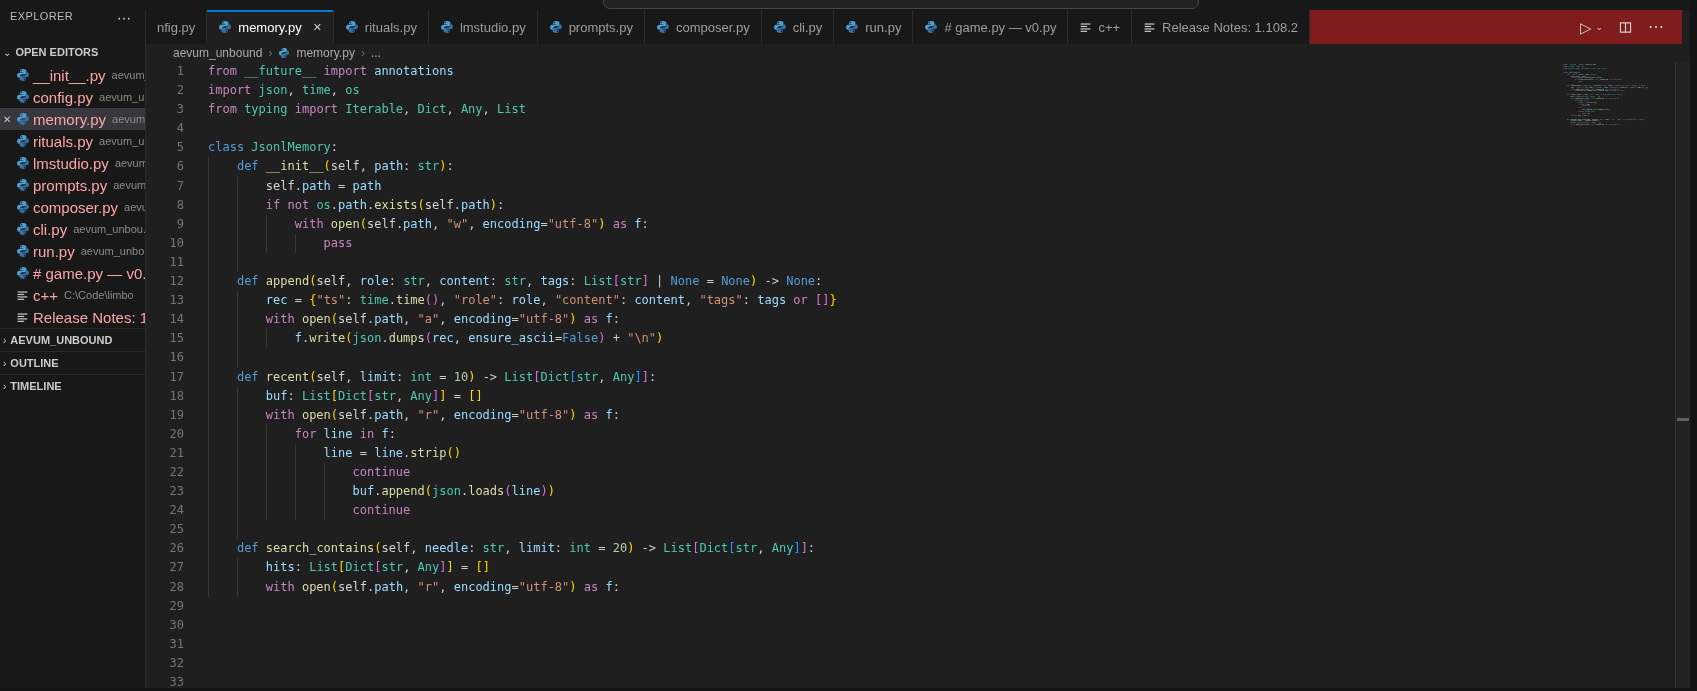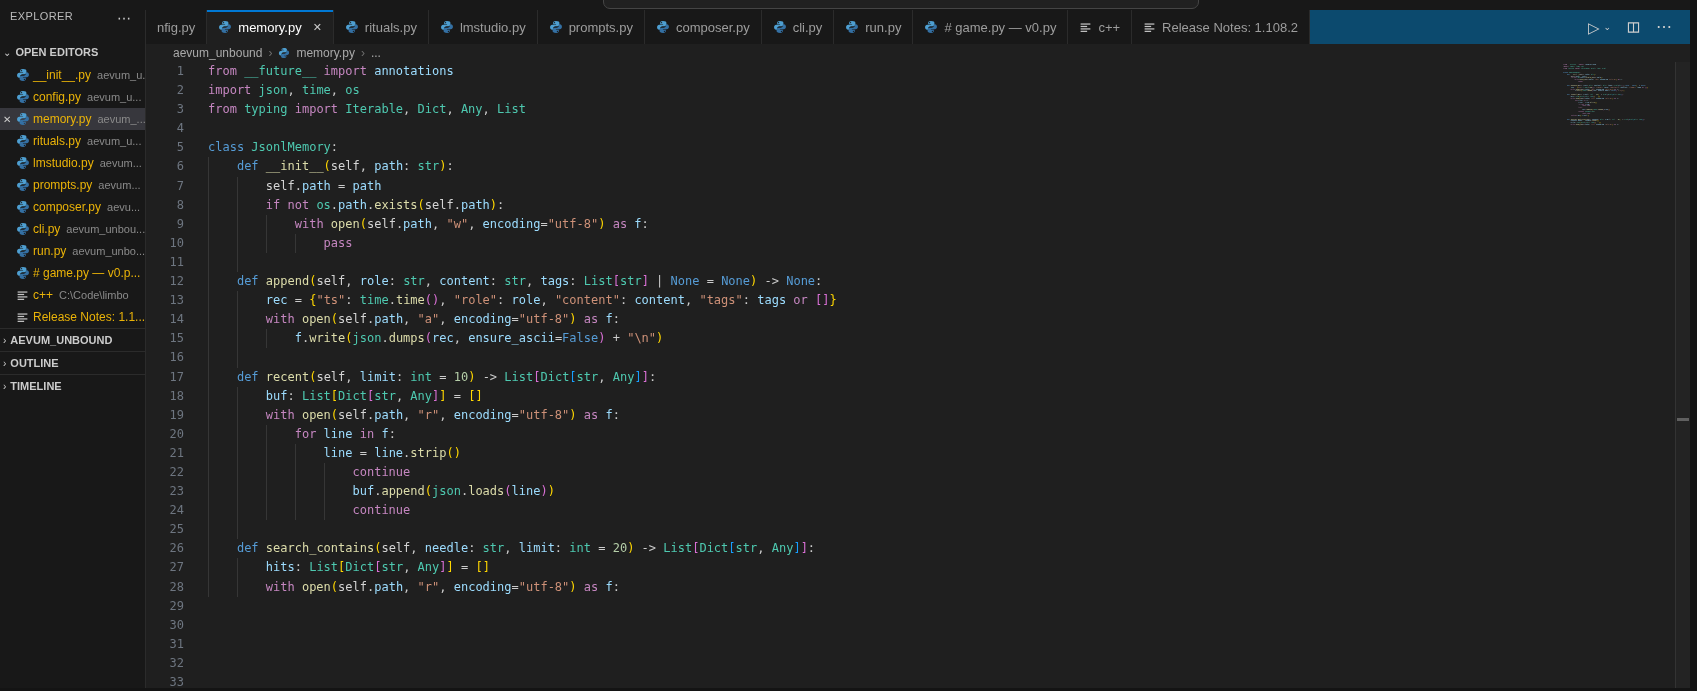"nfig.py" .tabbar { background: #0c4a6e -> #7f1d1d; right: 0 -> 8px }
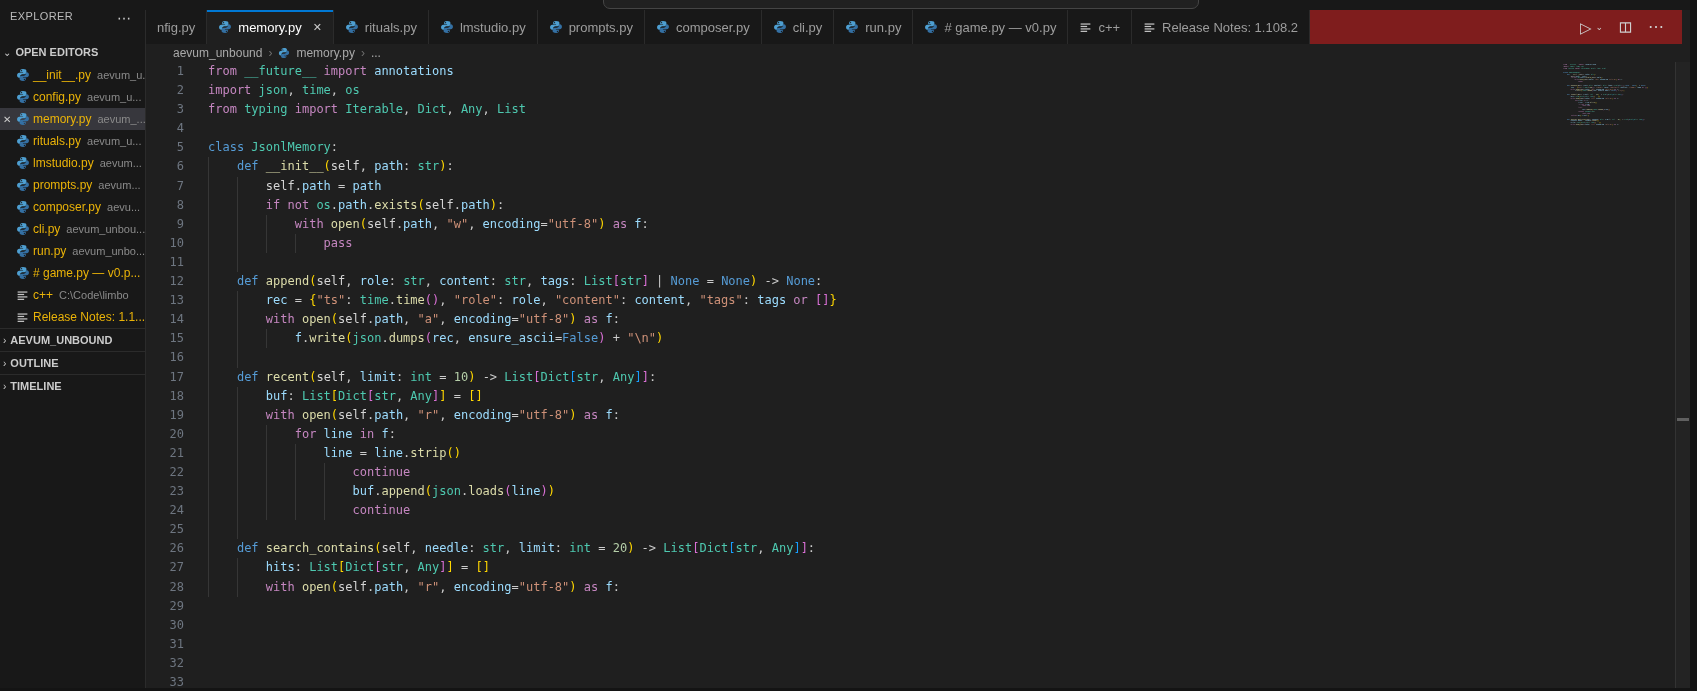"__init__.py" .sb-name { color: #eab308 -> #fca5a5; font-size: 12px -> 15px }
